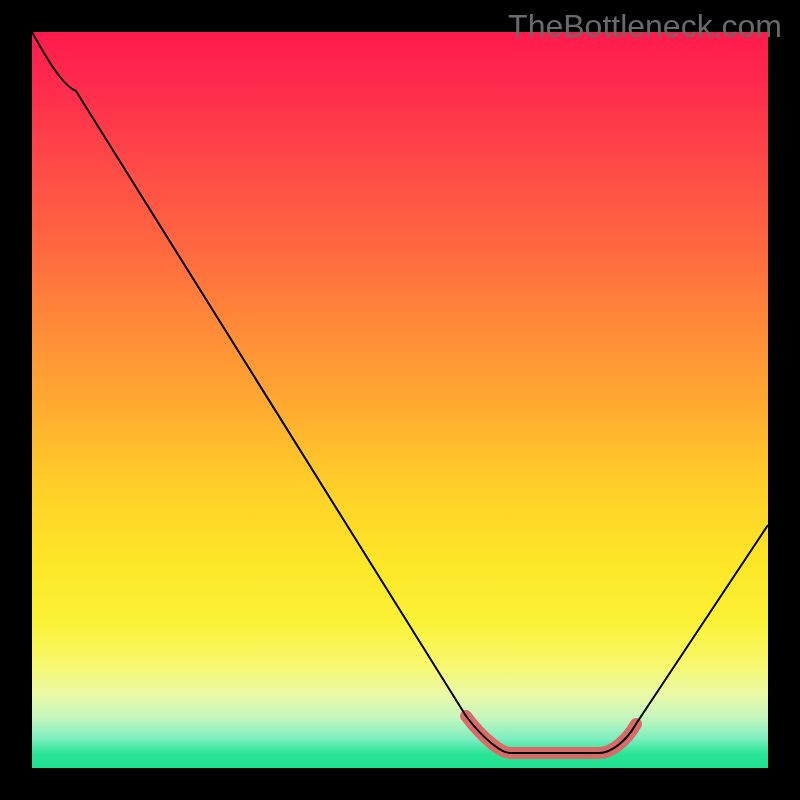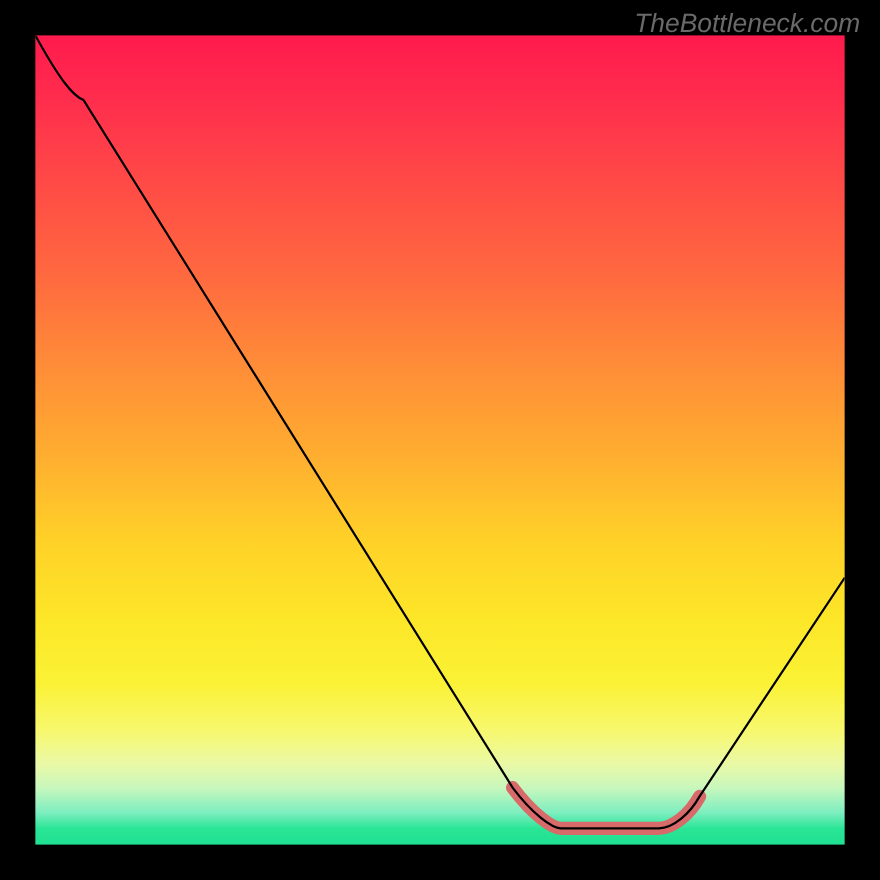"TheBottleneck.com" .watermark { font-size: 24px -> 32px; font-style: italic -> none }
